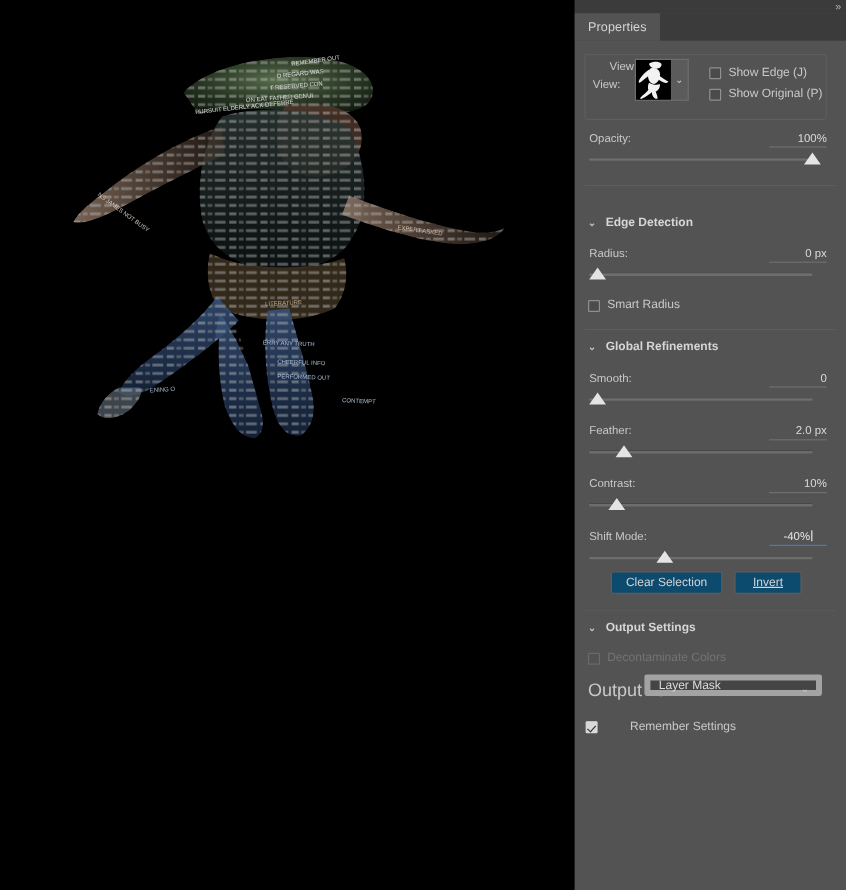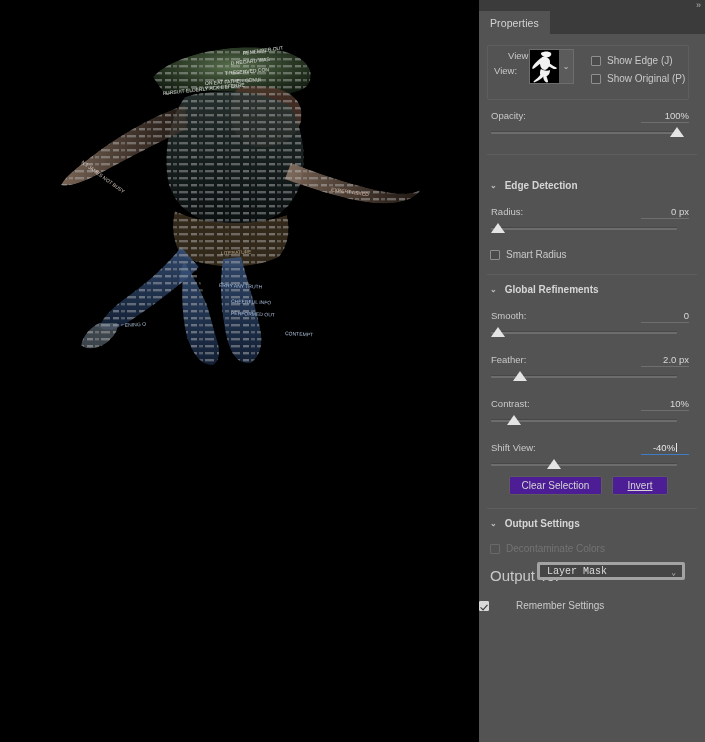"Shift View:" span.row-label { text: View -> Mode }
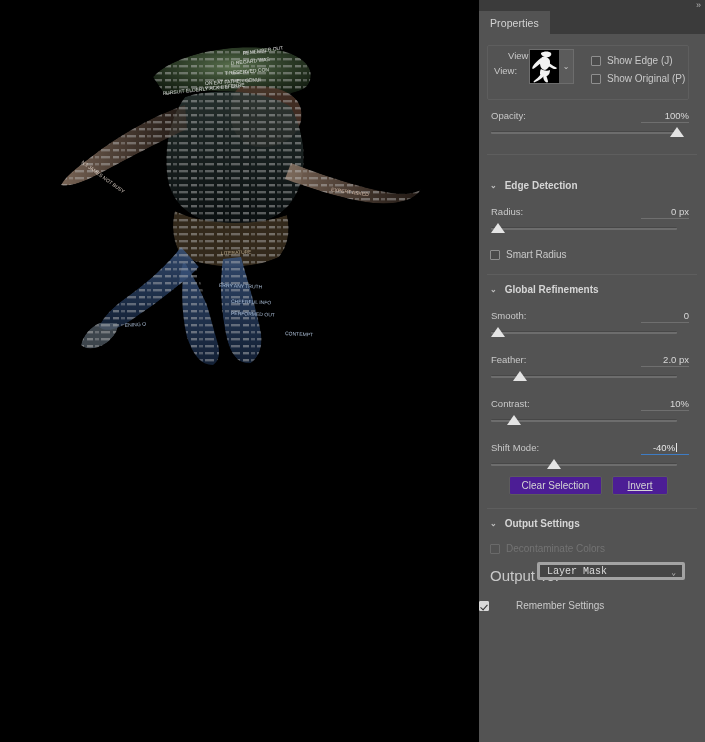"Clear Selection" .btn { background: #4c1d95 -> #0c4a6e }
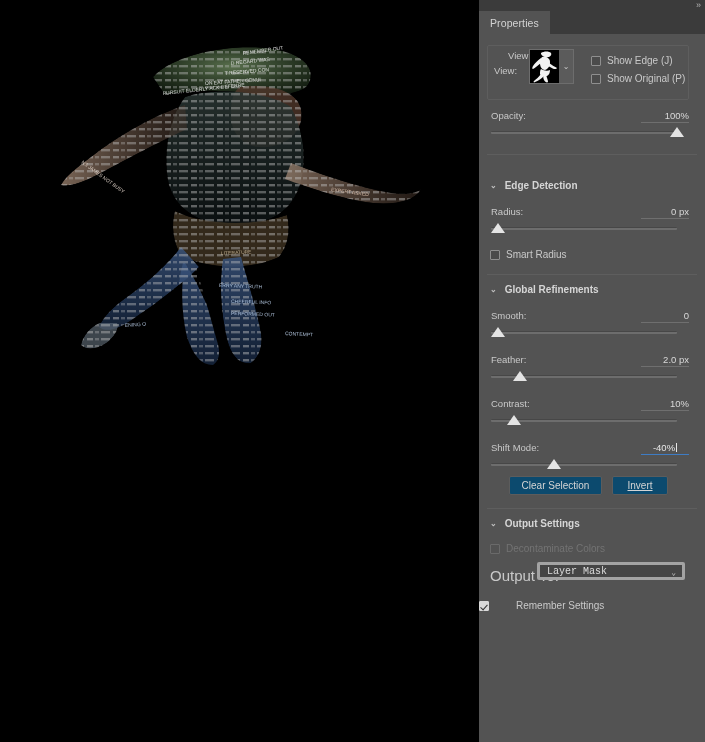"Layer Mask" .dd { border: 3px solid #a3a3a3 -> 5px solid #a3a3a3; font-family: Liberation Mono, monospace -> none }
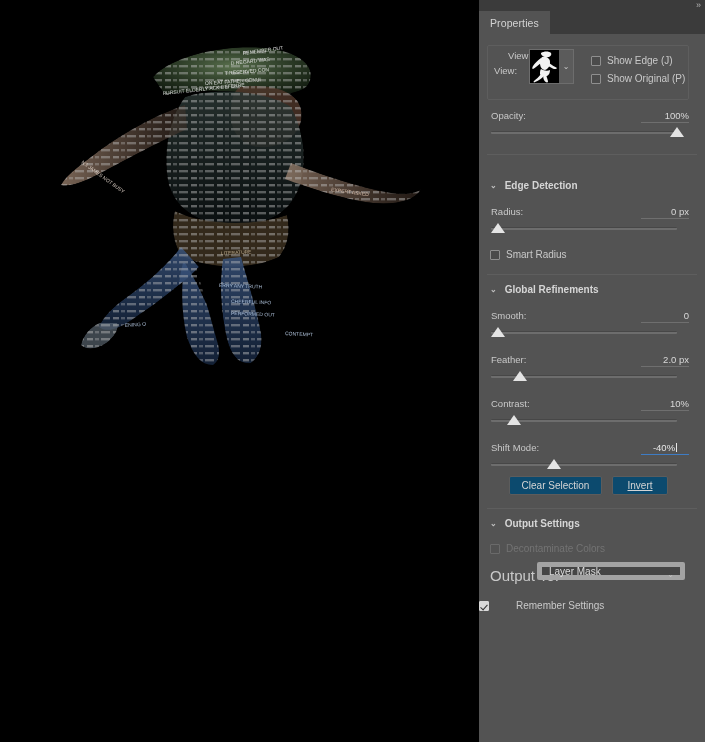"Remember Settings" div.chk-row { left: 0 -> 9px }
